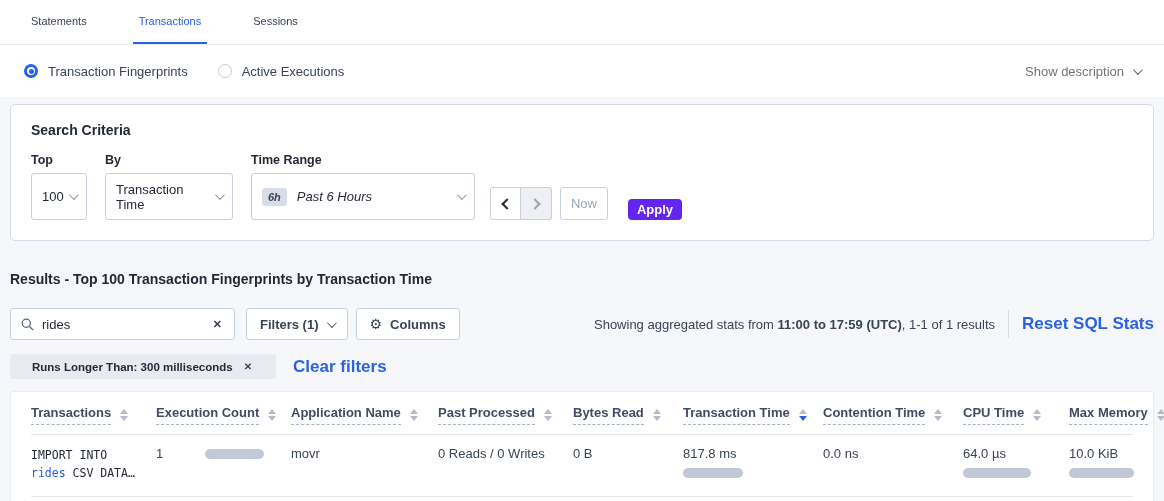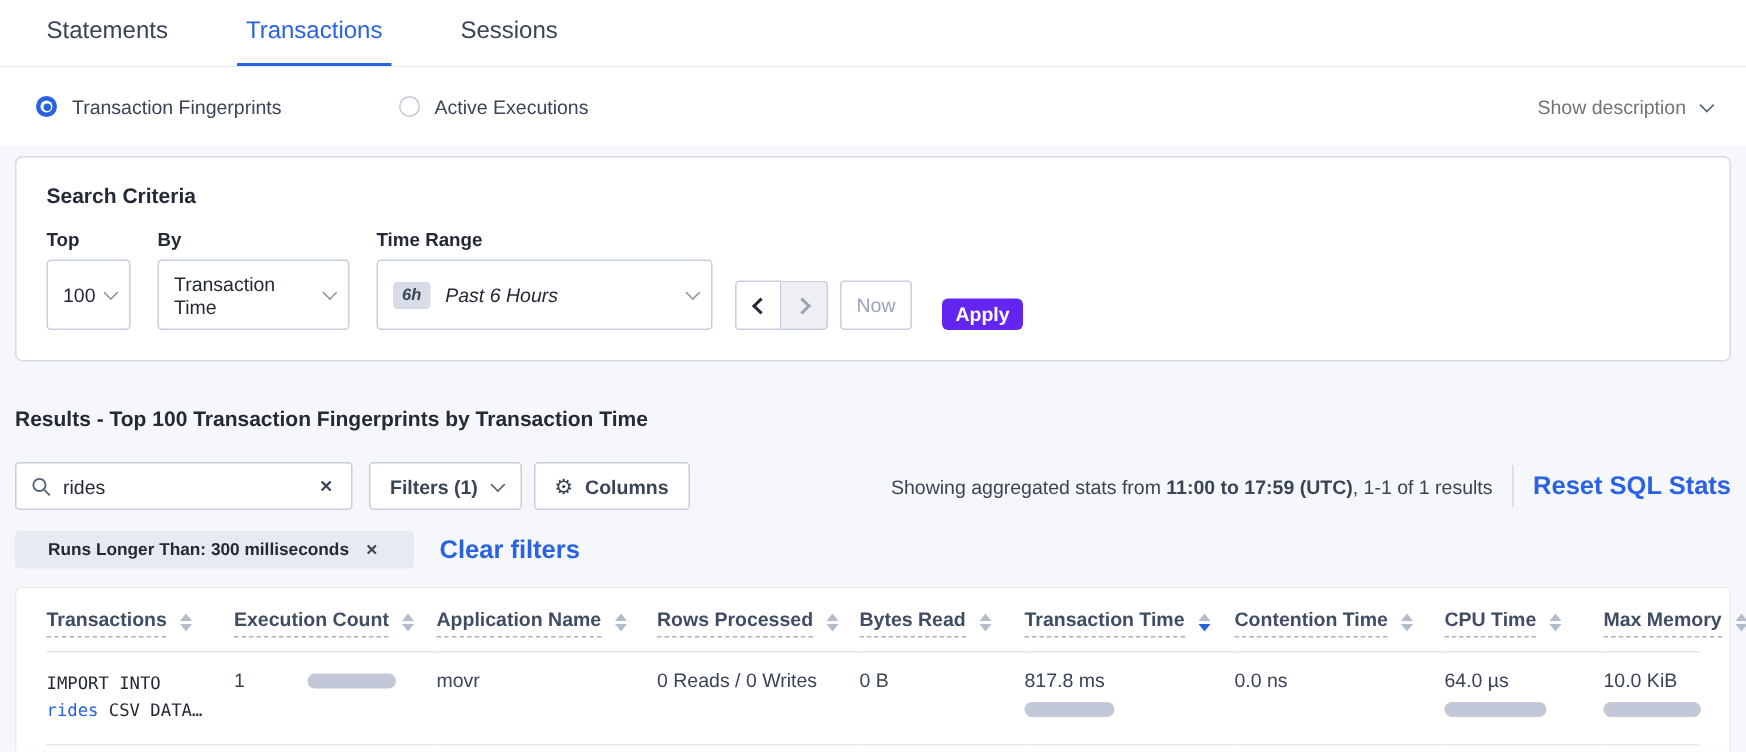"Statements" .tab { font-size: 16px -> 11px }
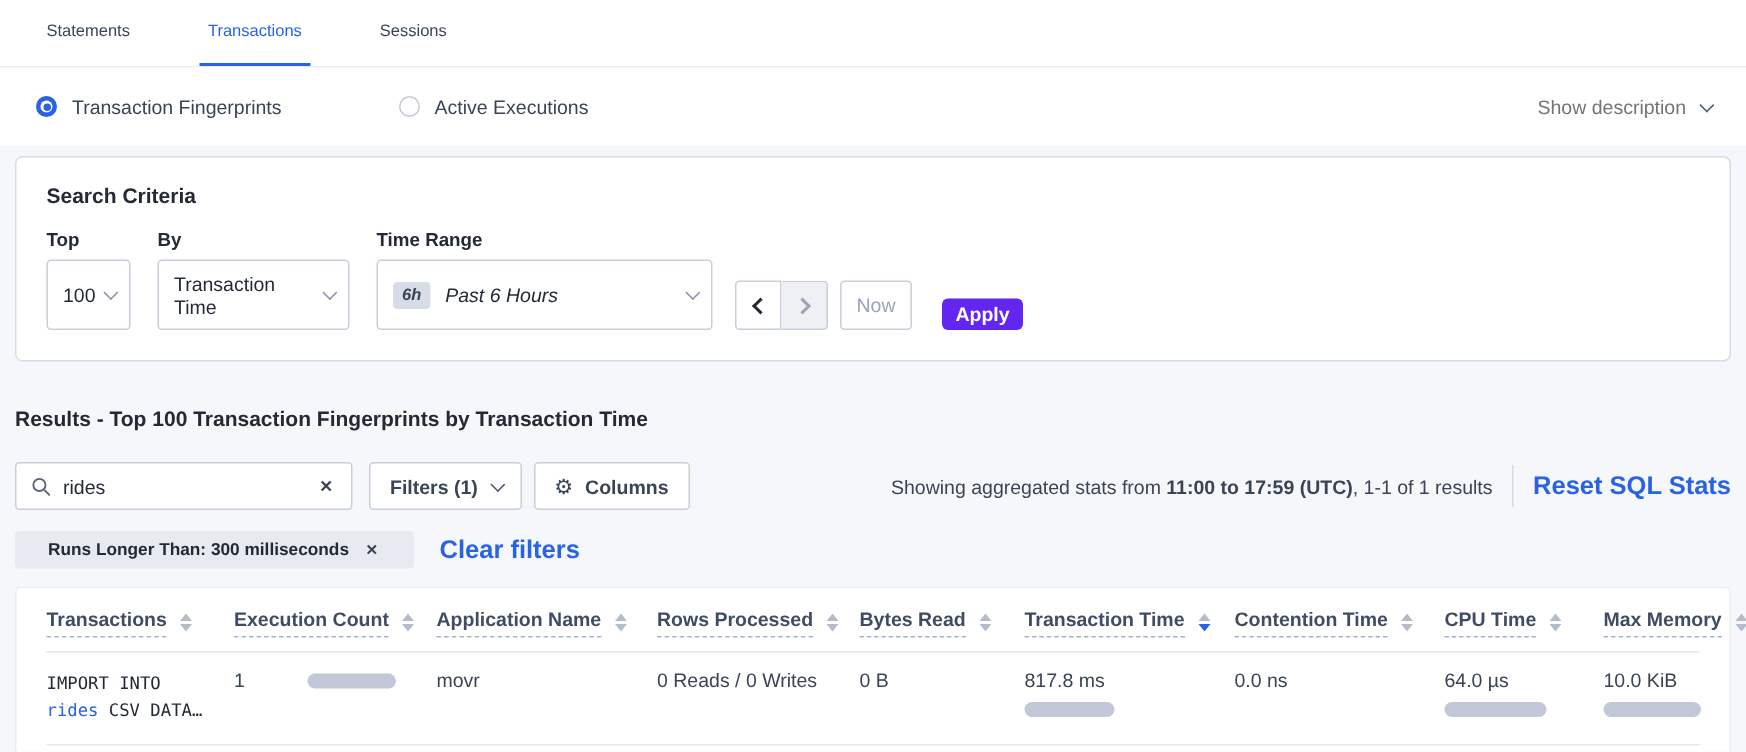"Transaction Fingerprints" .subnav { gap: 48px -> none }
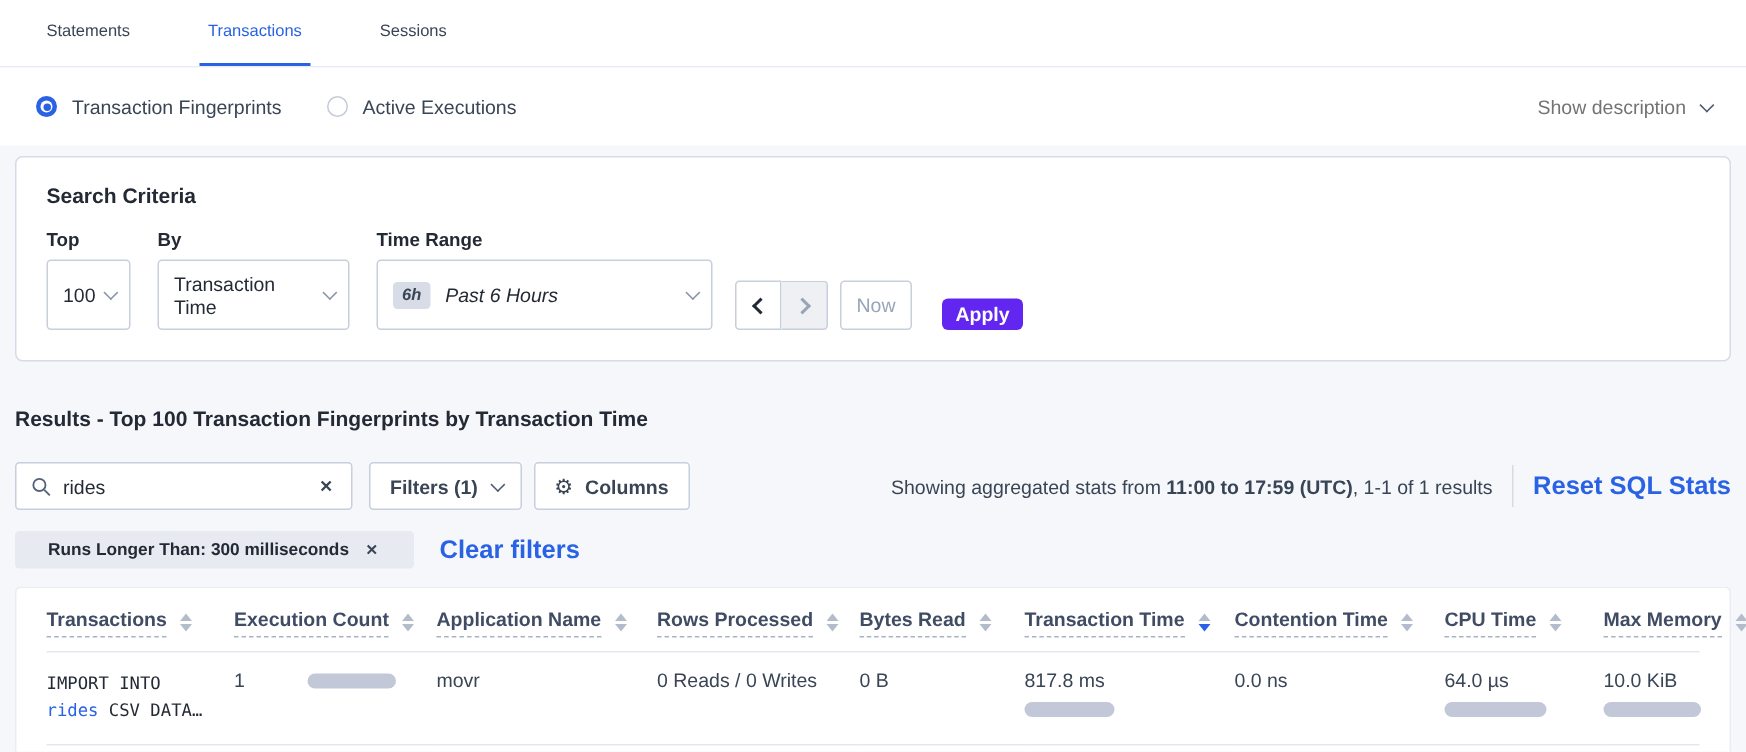"Rows Processed" span.th-label { text: Rows -> Past }
